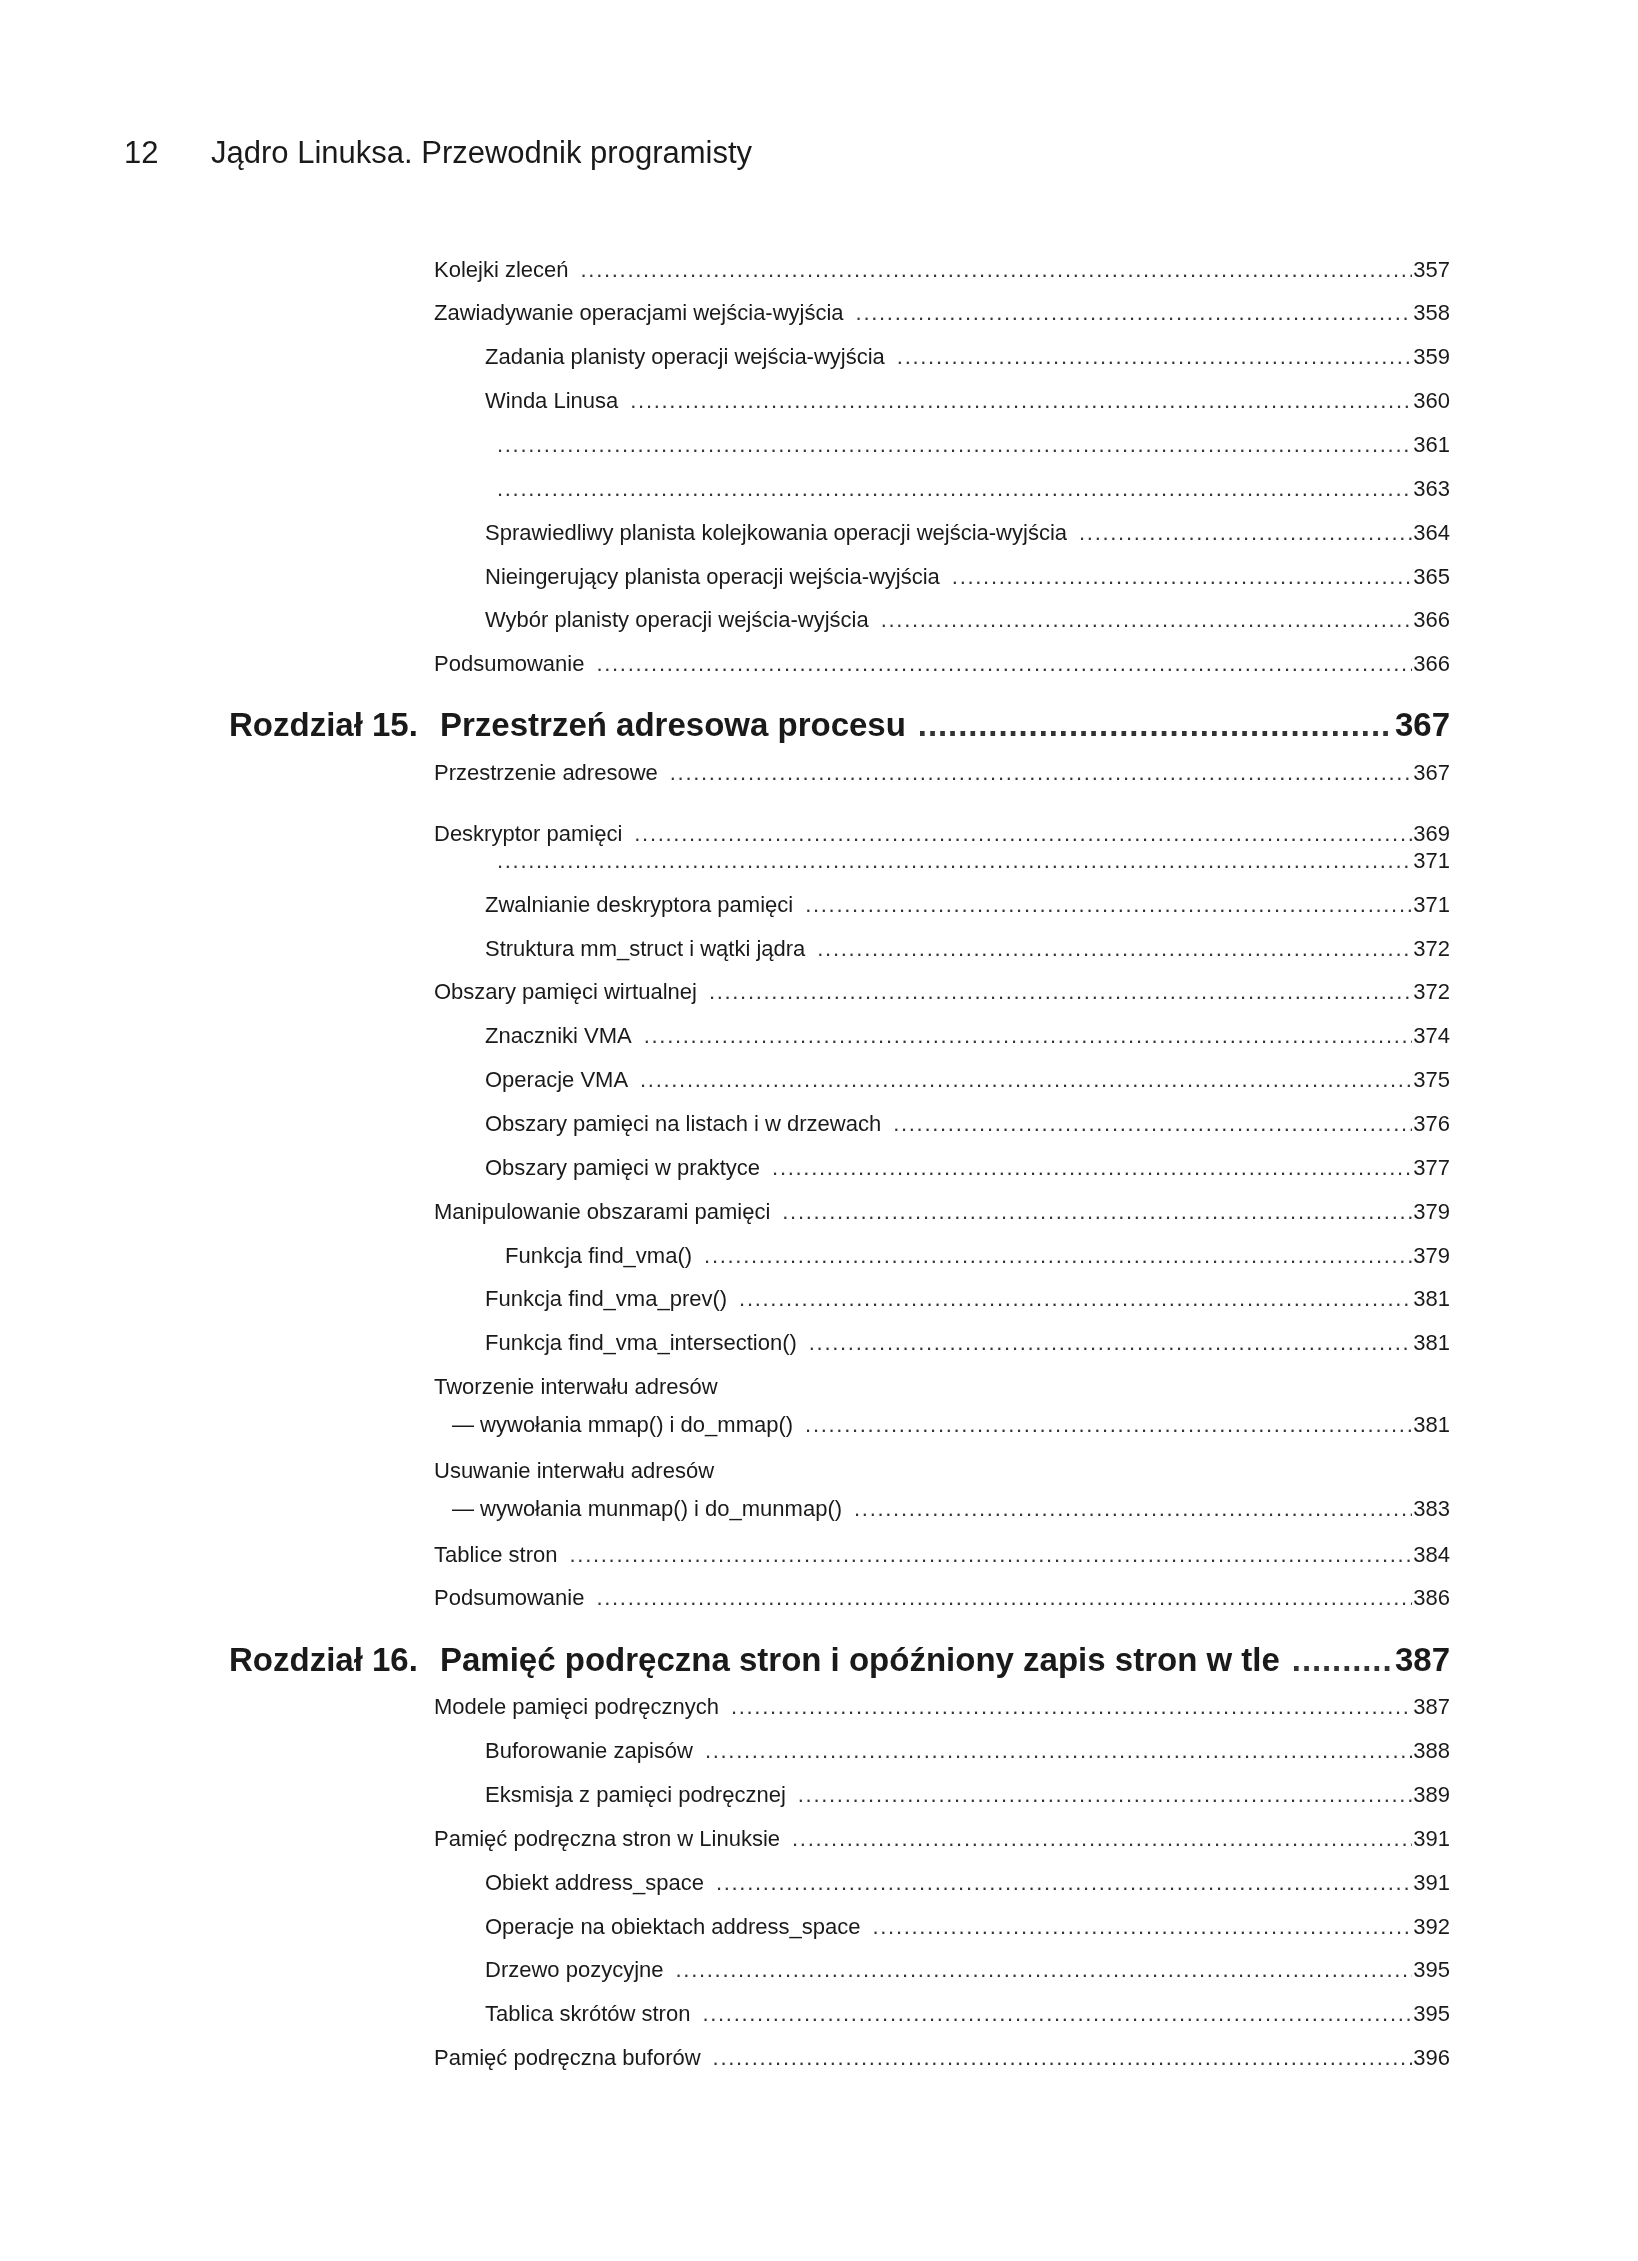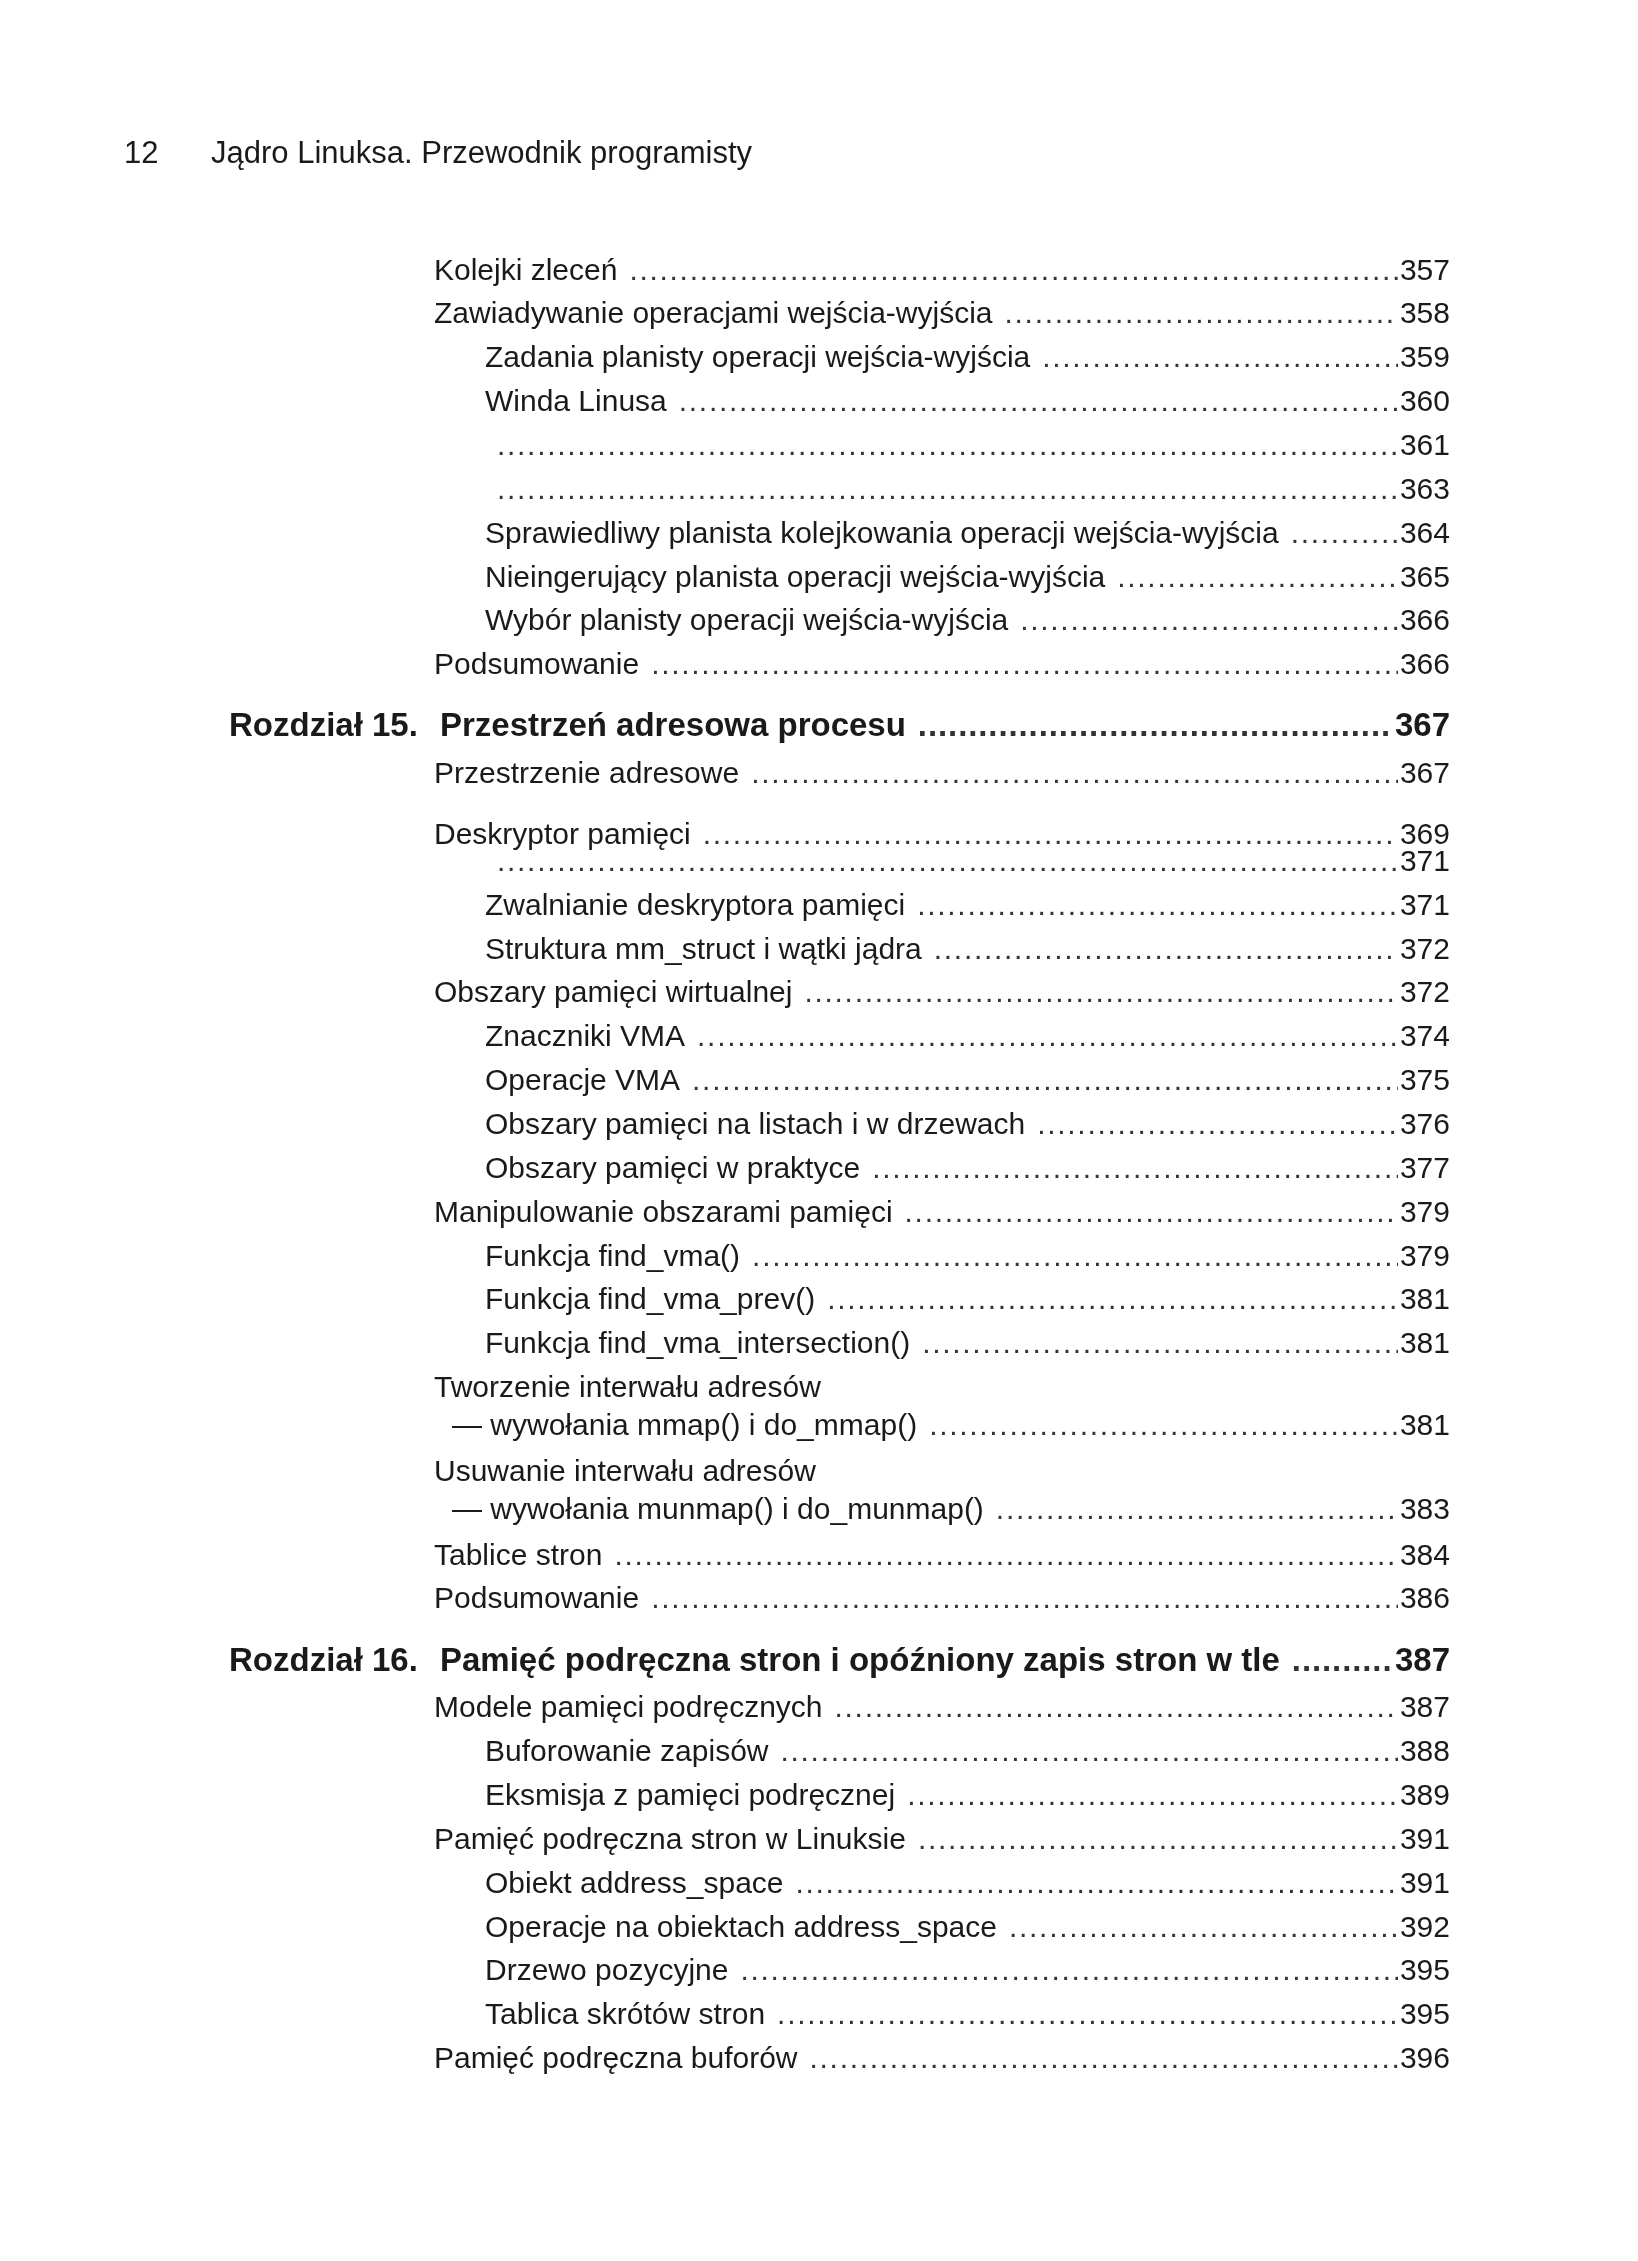"Kolejki zleceń" .row { font-size: 30px -> 22px }
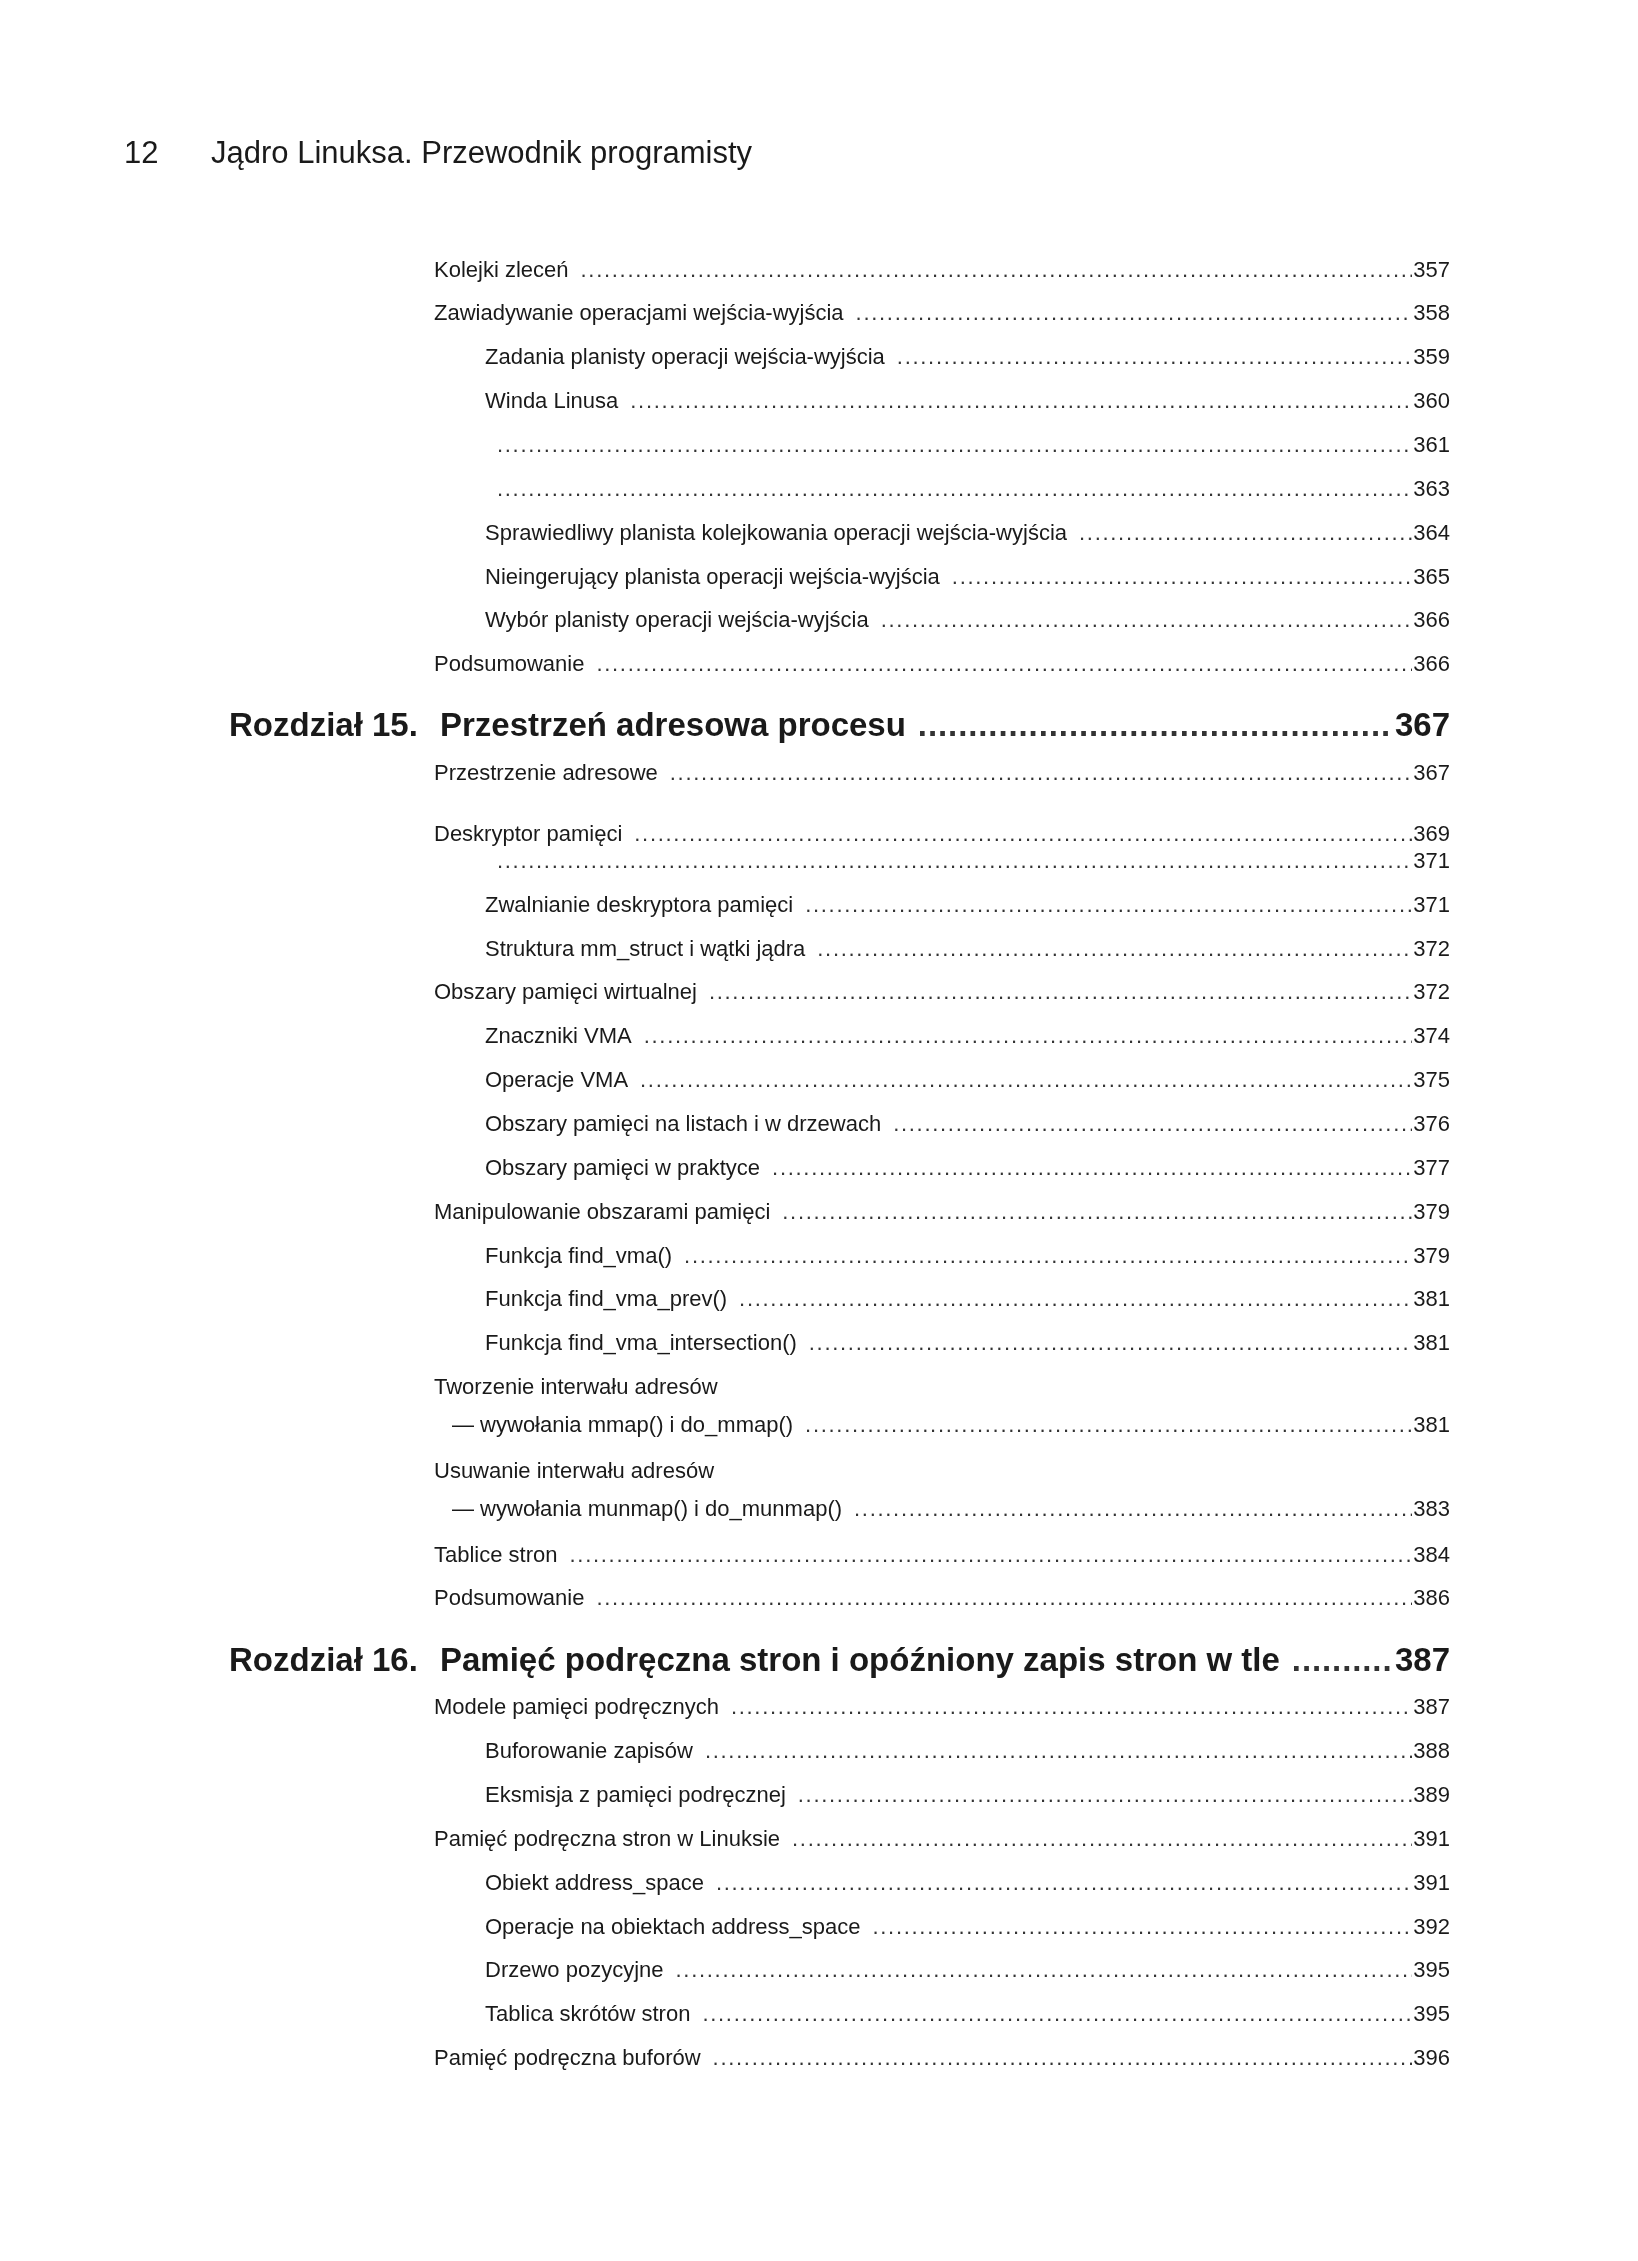"Funkcja find_vma()" div.row { margin-left: none -> 20px }
